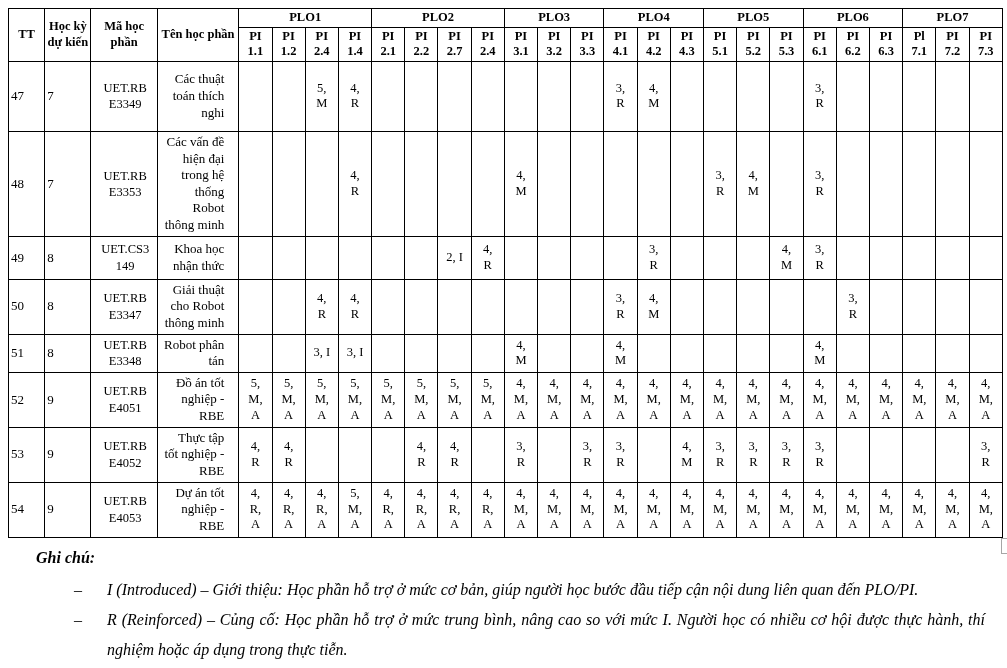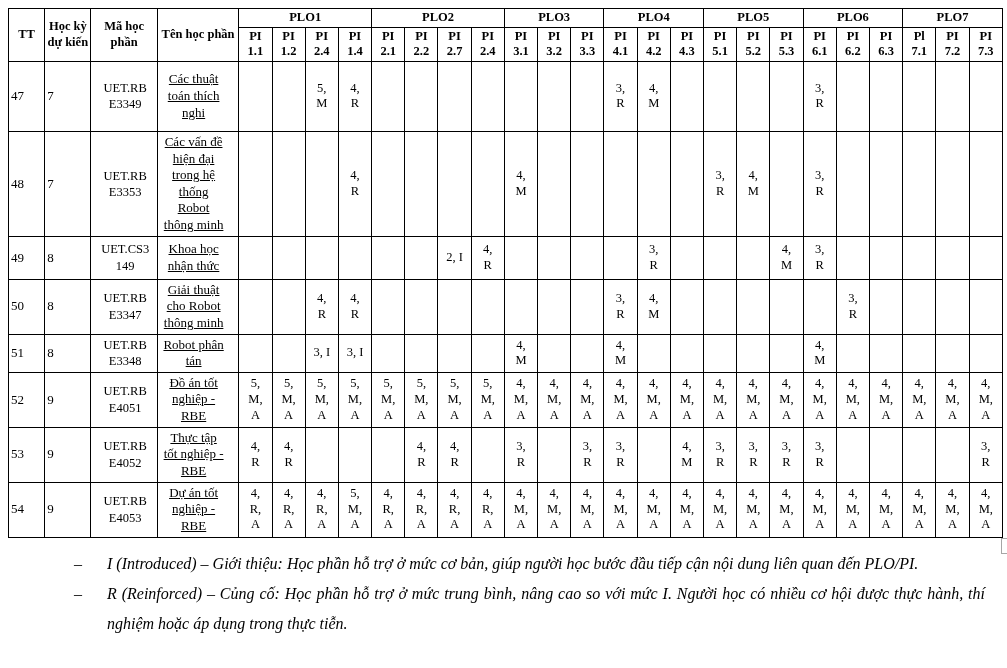"Các thuật toán thích nghi" td.c-name { text-align: center -> right; text-decoration: underline -> none }
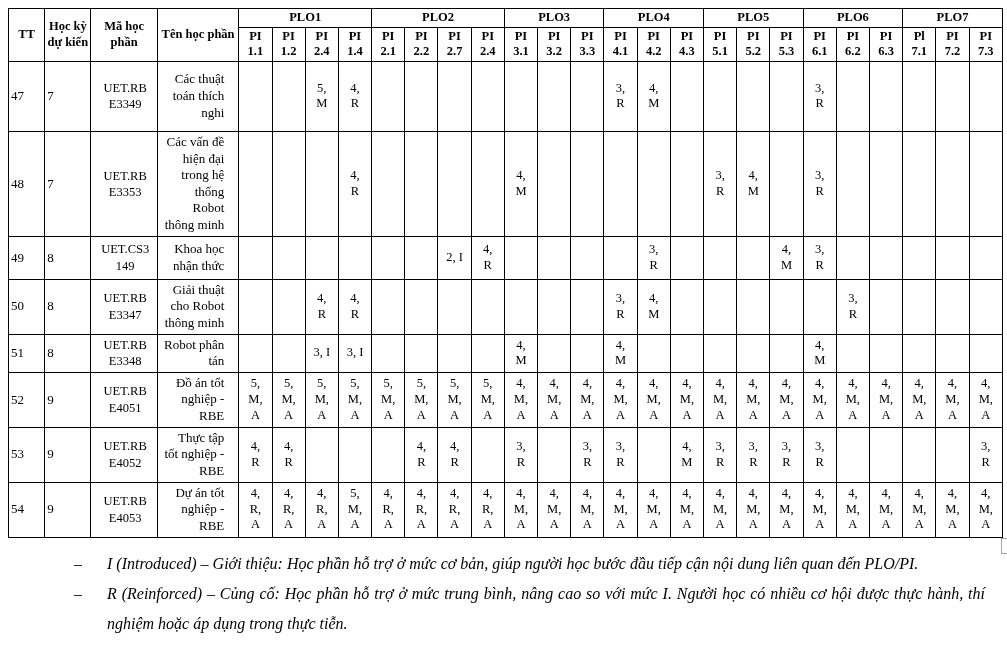"Ghi chú:" div.notes-title { html: none -> <div>Ghi chú:</div> }
